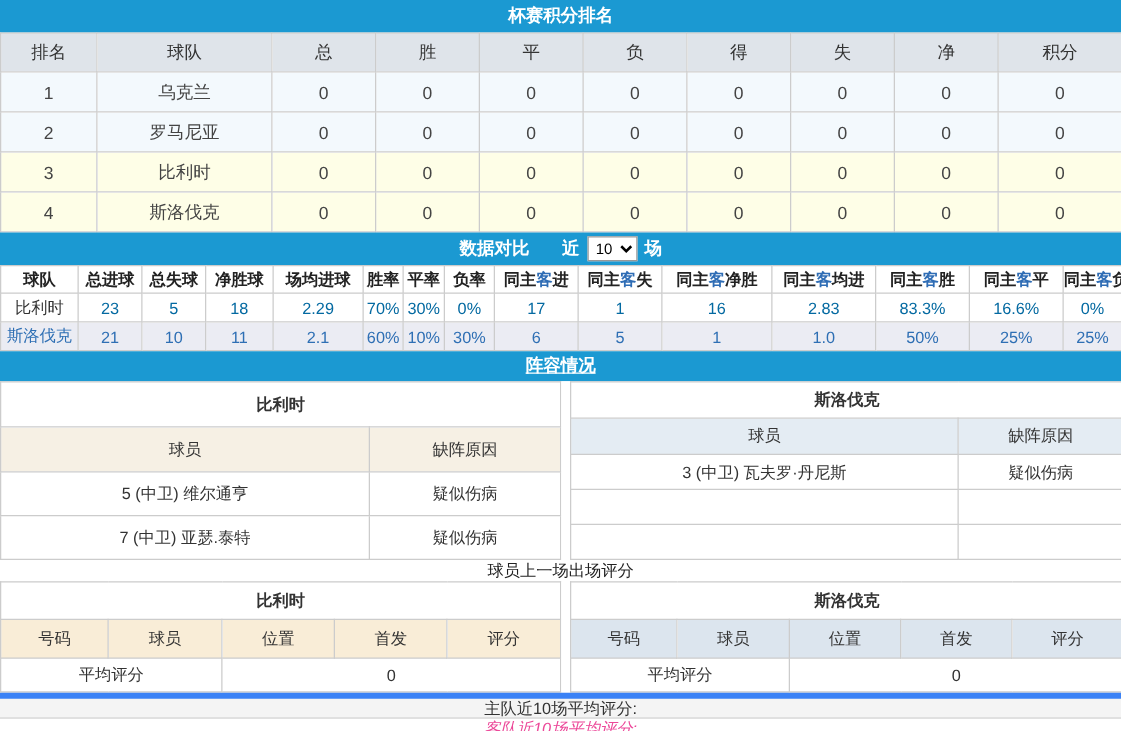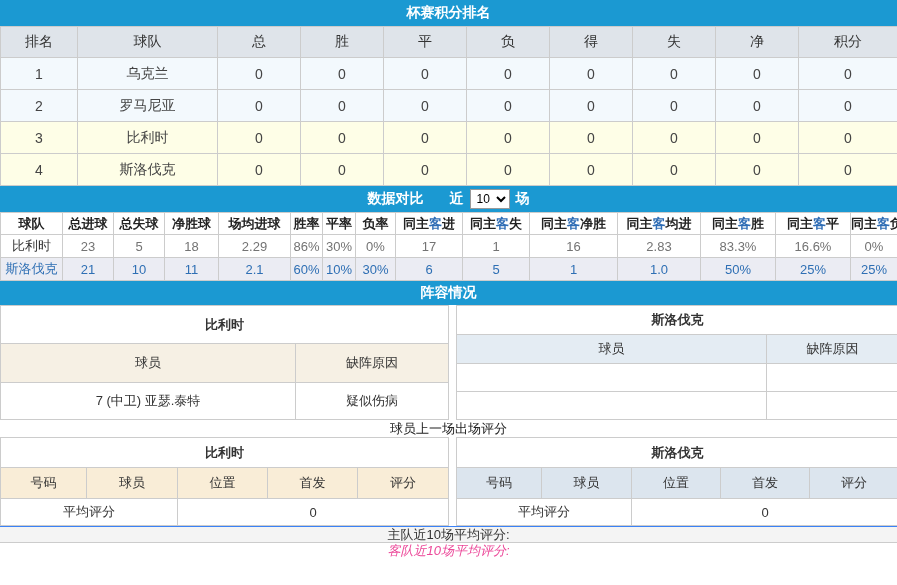"23" .t-comp .r1 td { color: #737373 -> #0369a1 }
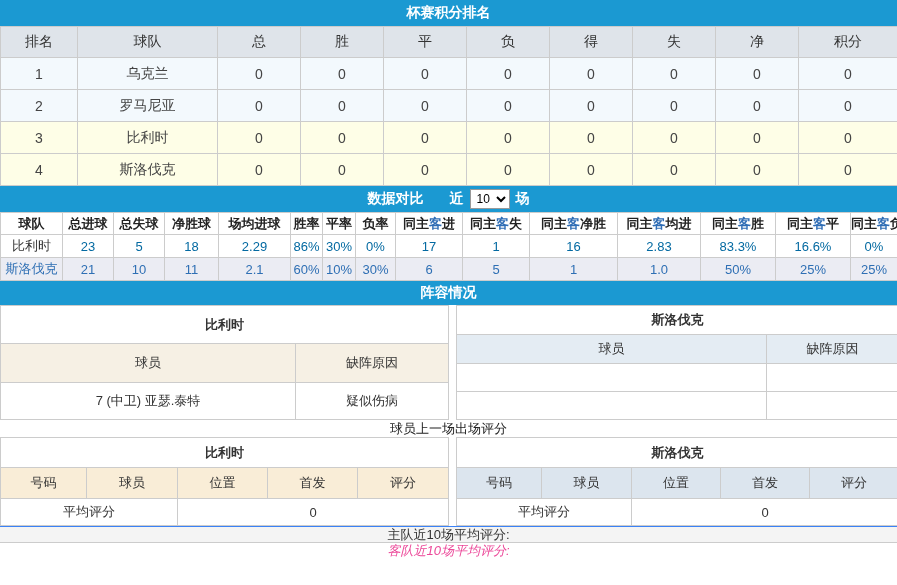"86%" td { text: 86% -> 70% }
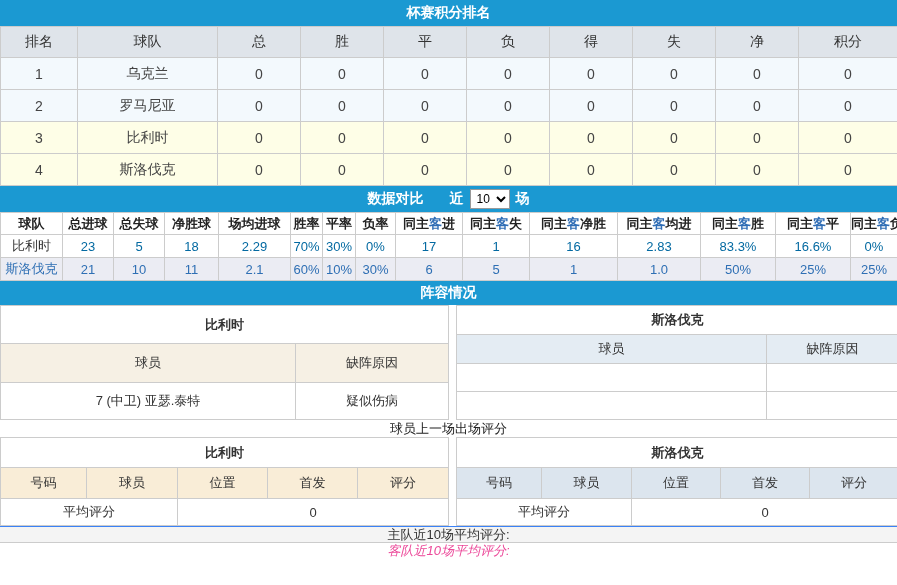"阵容情况" .bar3 { text-decoration: none -> underline }
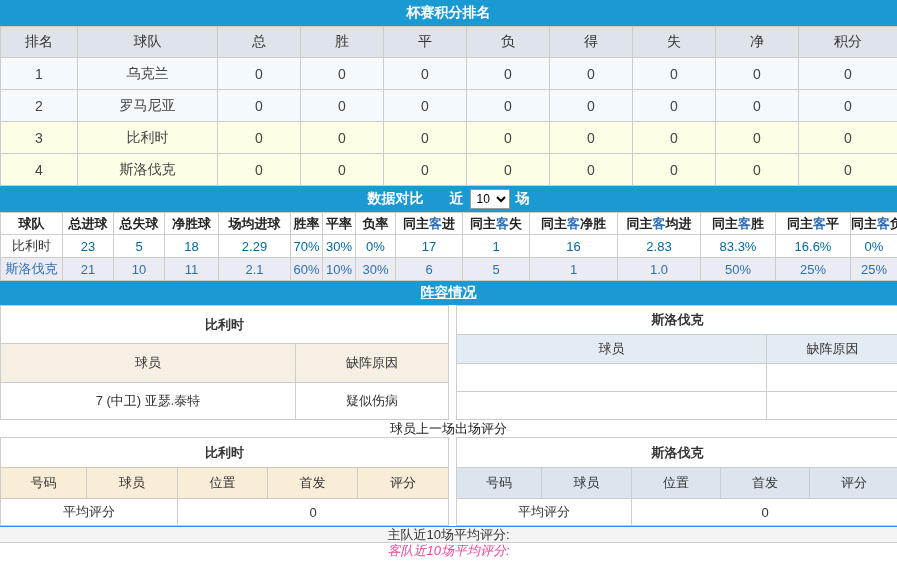"3 (中卫) 瓦夫罗·丹尼斯" tr { html: none -> <tr> <td>3 (中卫) 瓦夫罗·丹尼斯</td> <td>疑似伤病</td> </tr> }
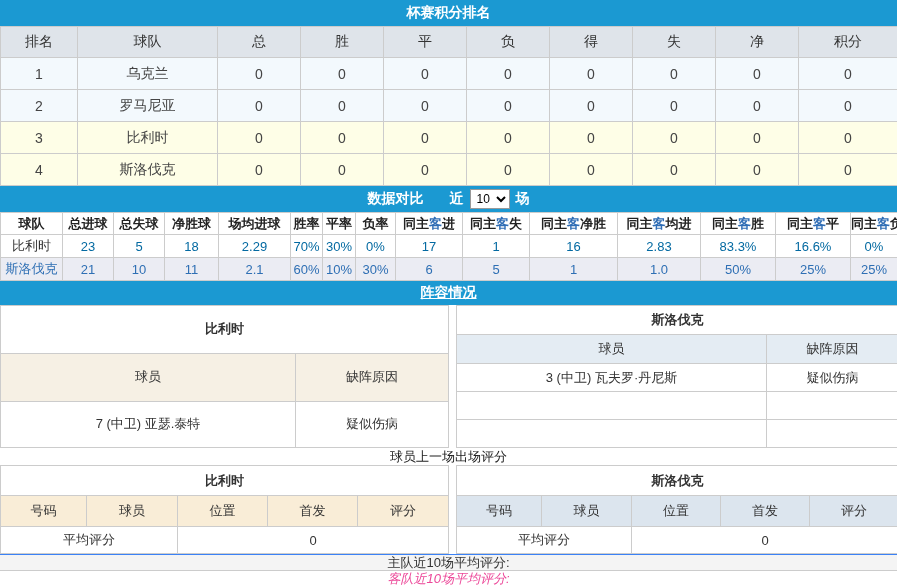"5 (中卫) 维尔通亨" tr { html: none -> <tr> <td>5 (中卫) 维尔通亨</td> <td>疑似伤病</td> </tr> }
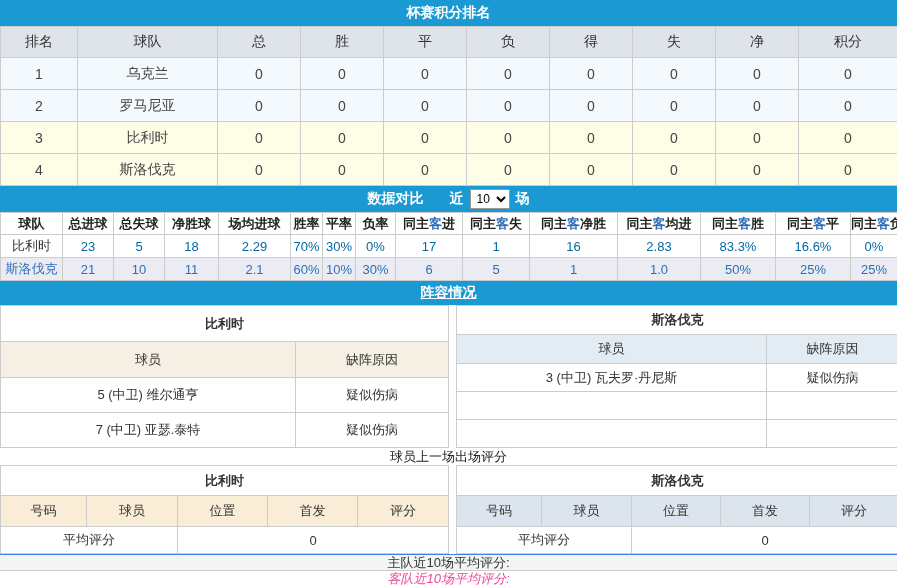"主队近10场平均评分:" .foot-gray { border-top: 1px solid #3b82f6 -> 5px solid #3b82f6 }
